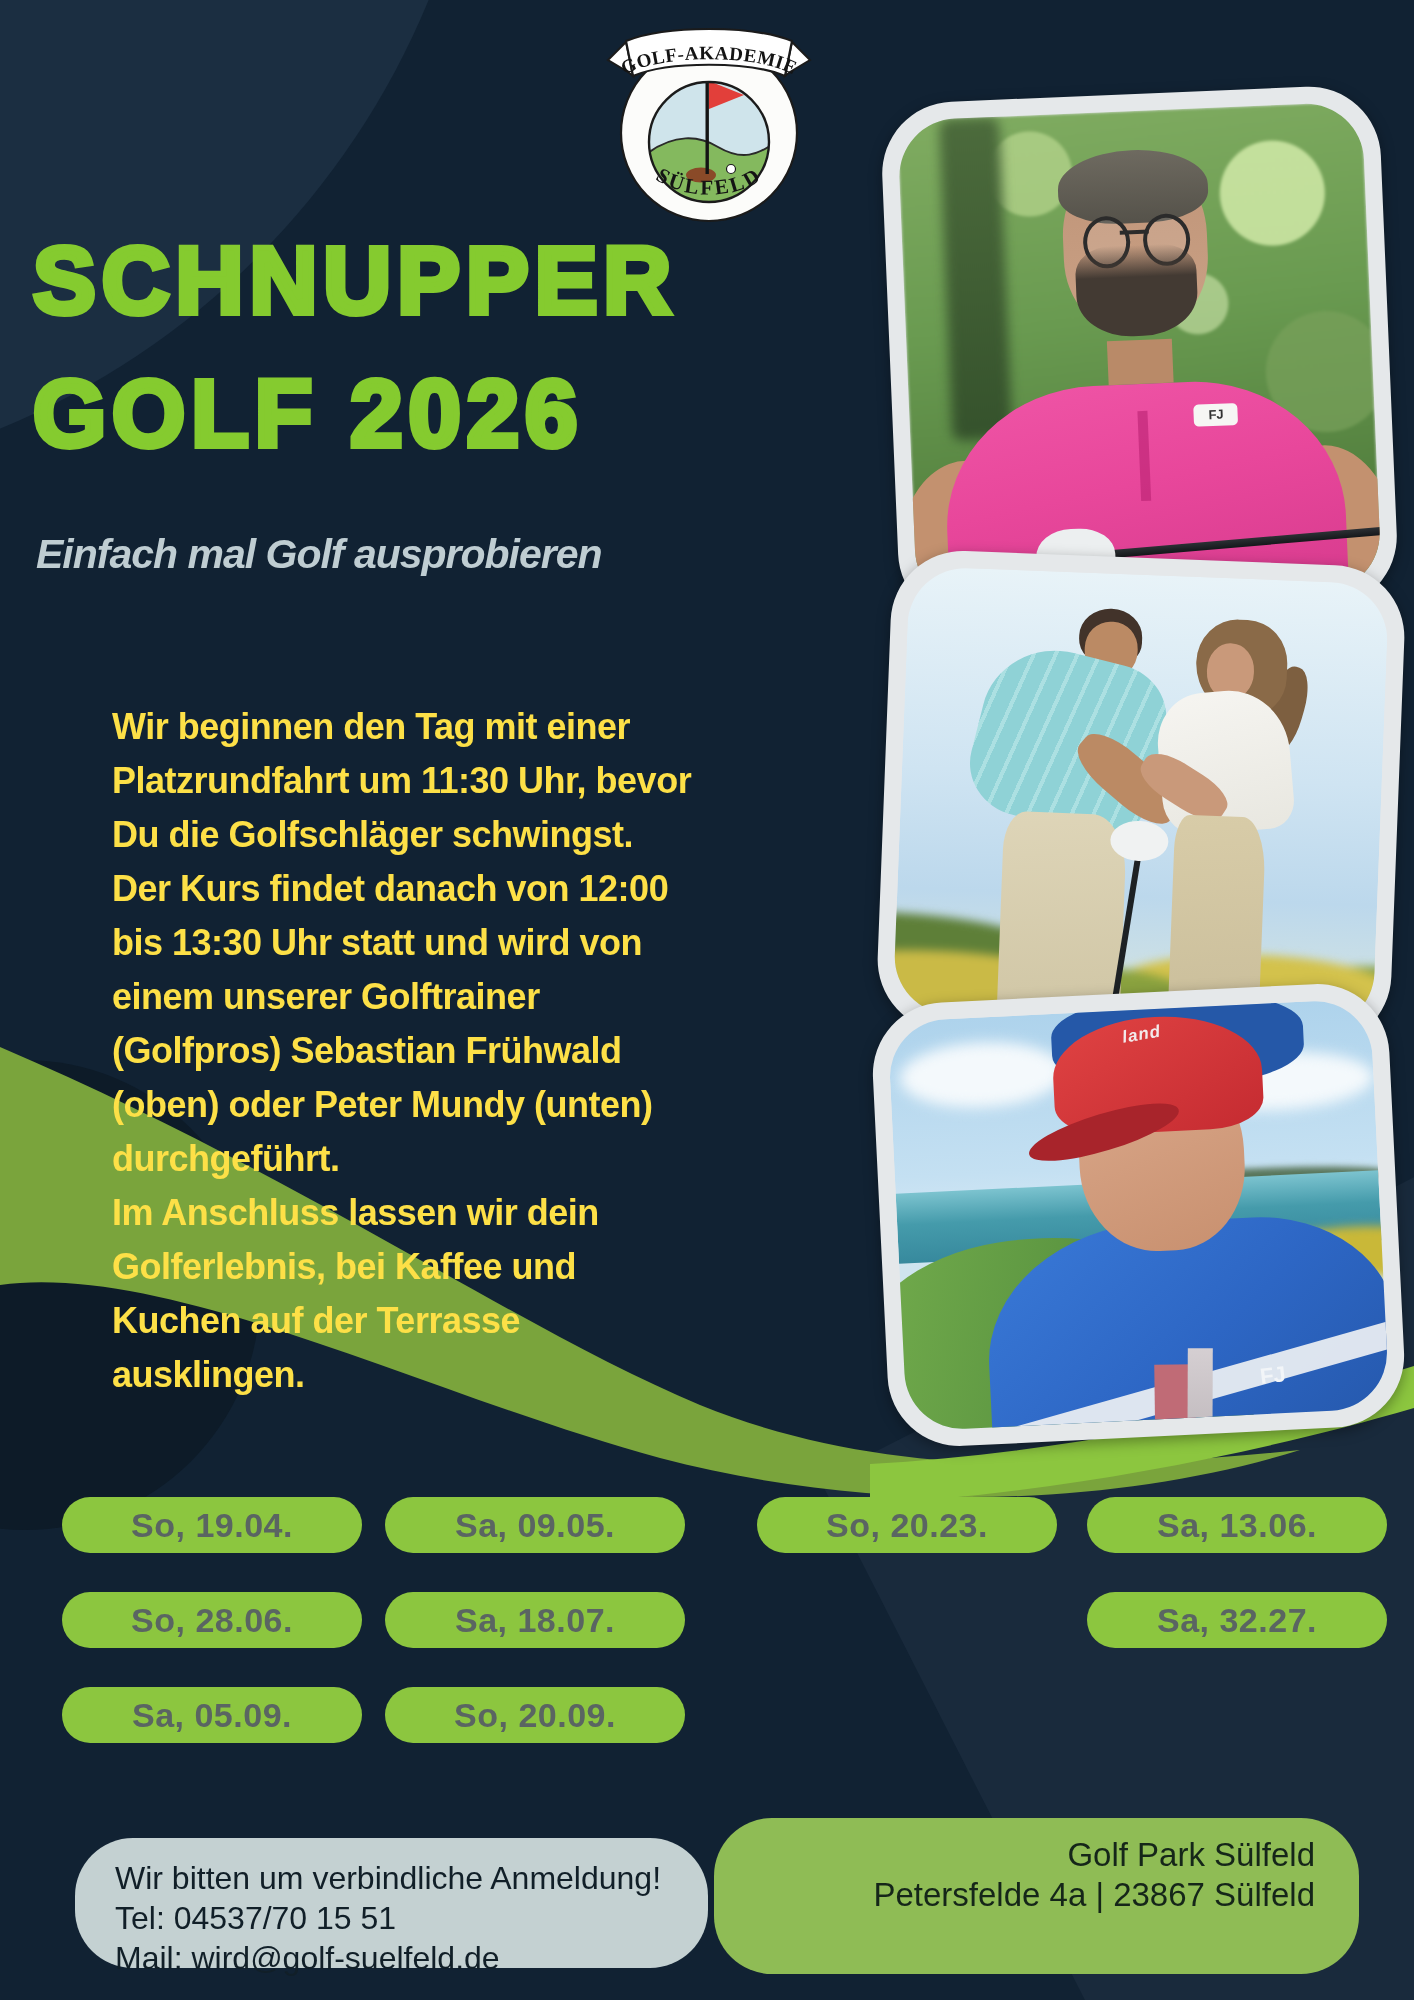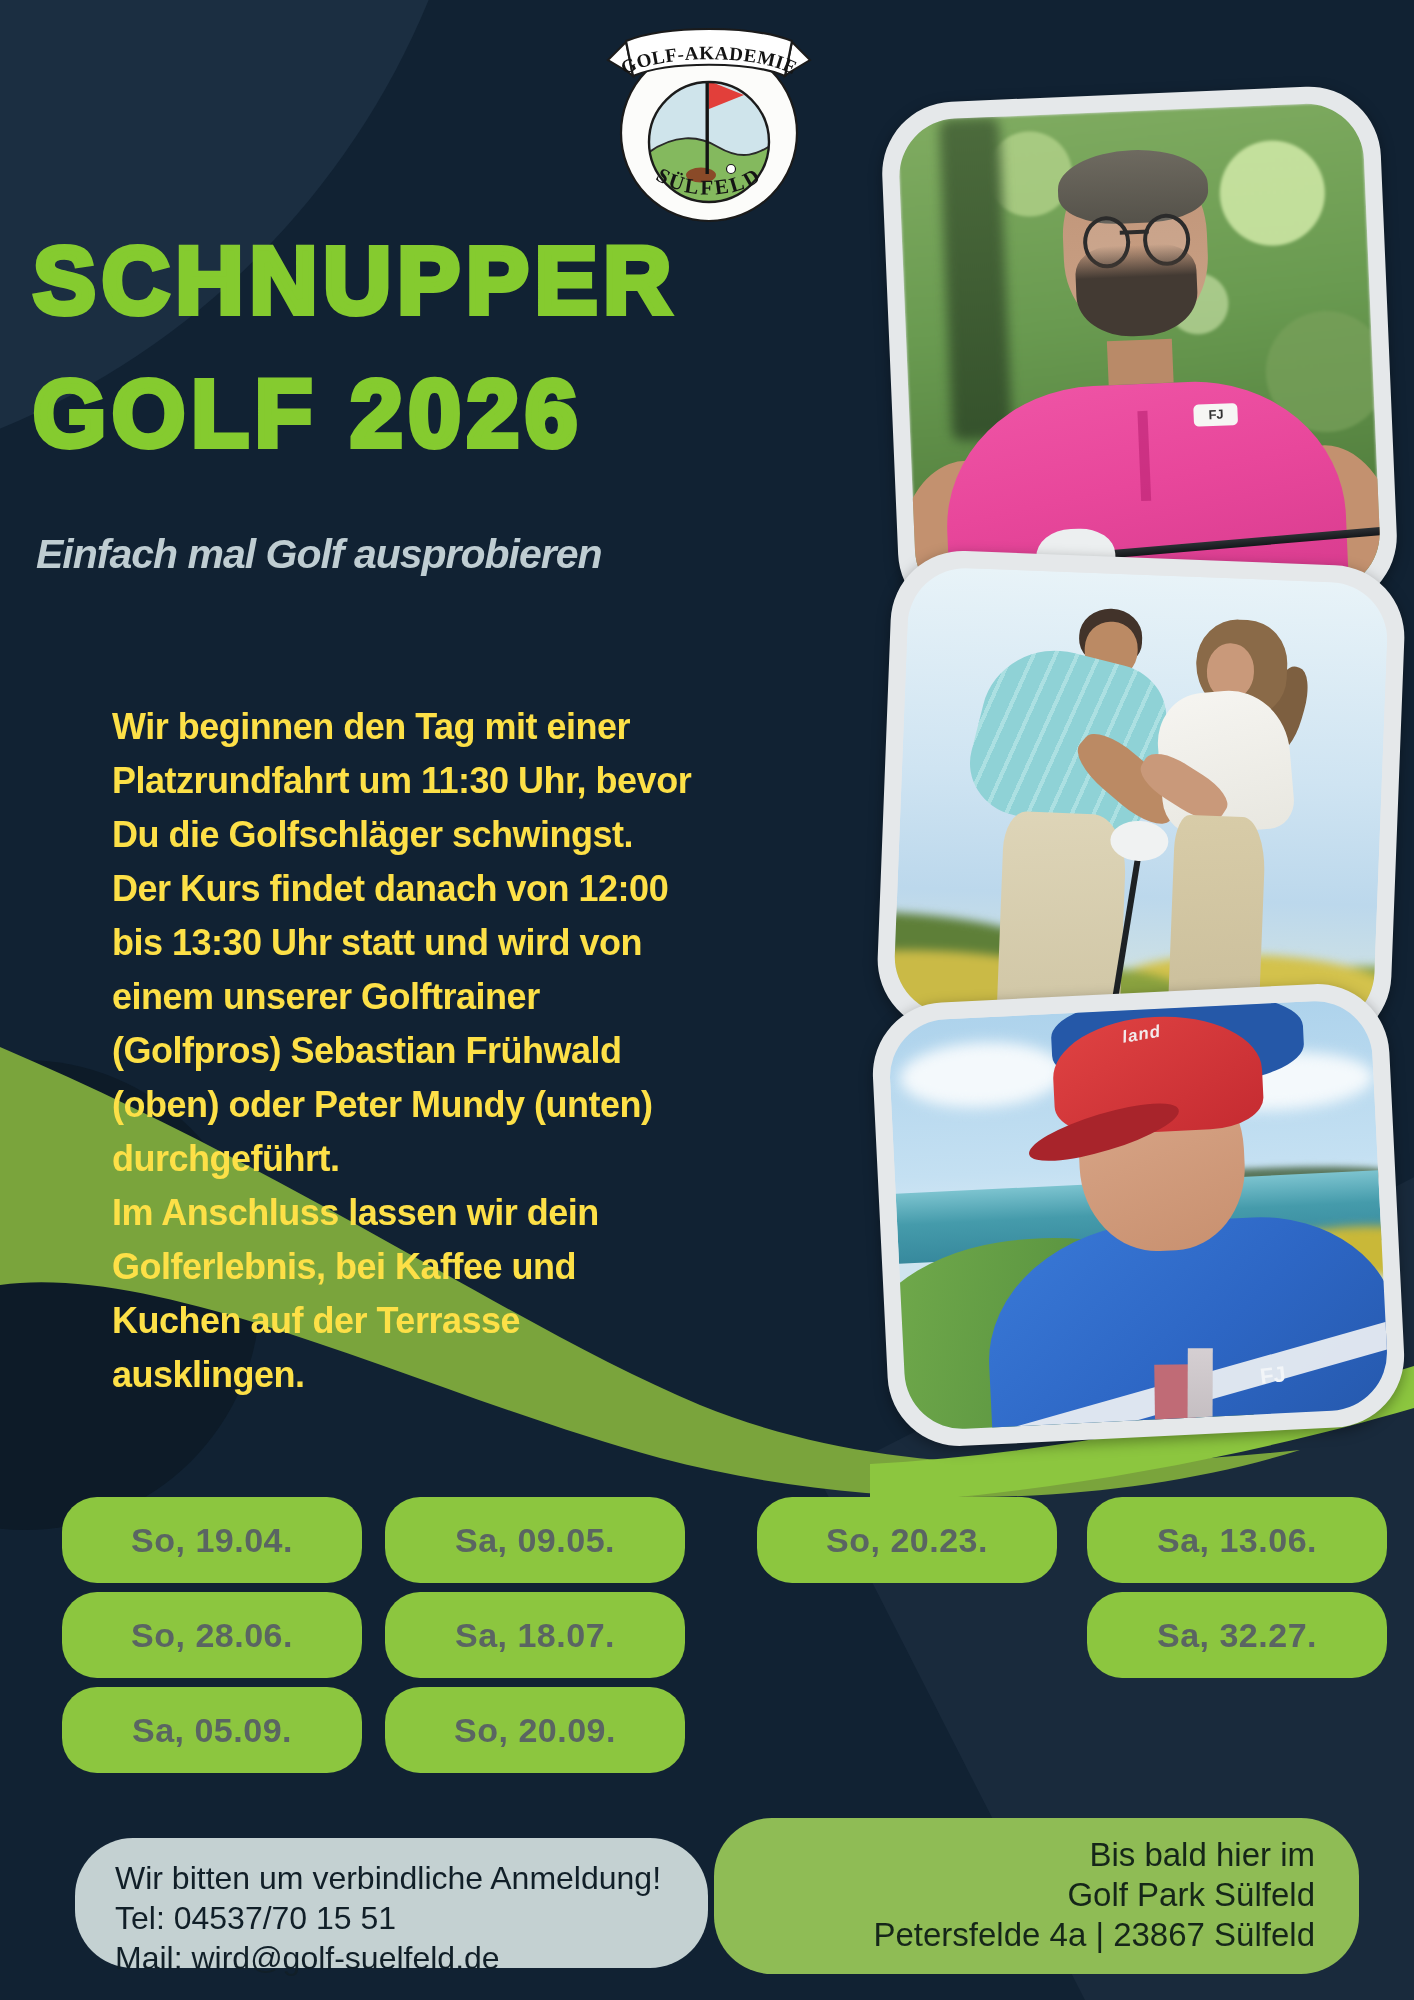"So, 19.04." .pill { height: 86px -> 56px }
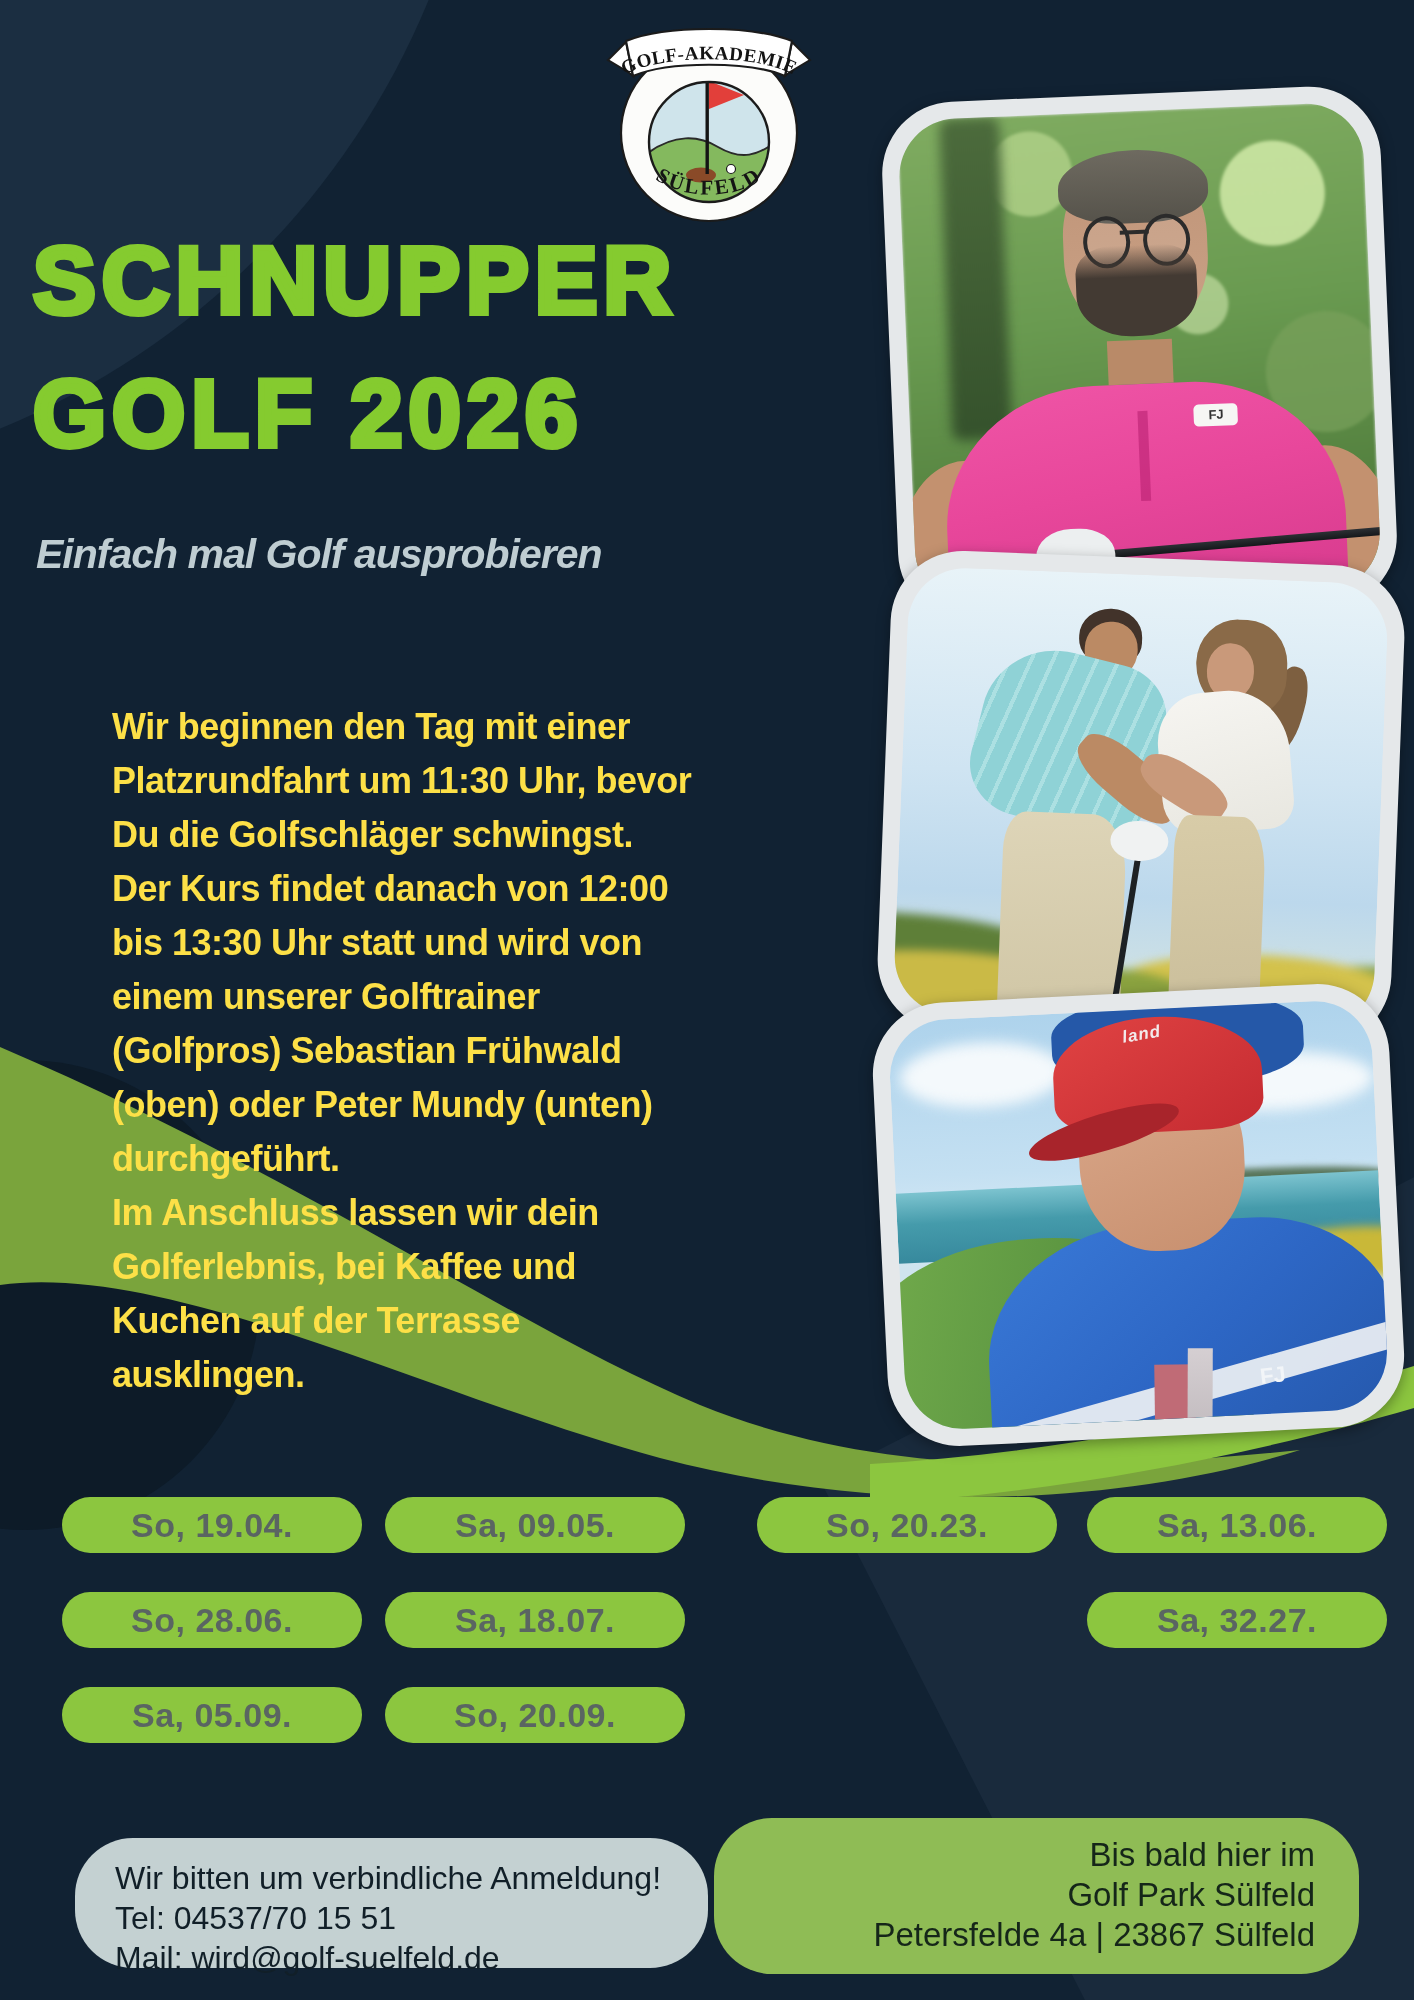"Bis bald hier im" div { html: <div>Bis bald hier im</div> -> none }
